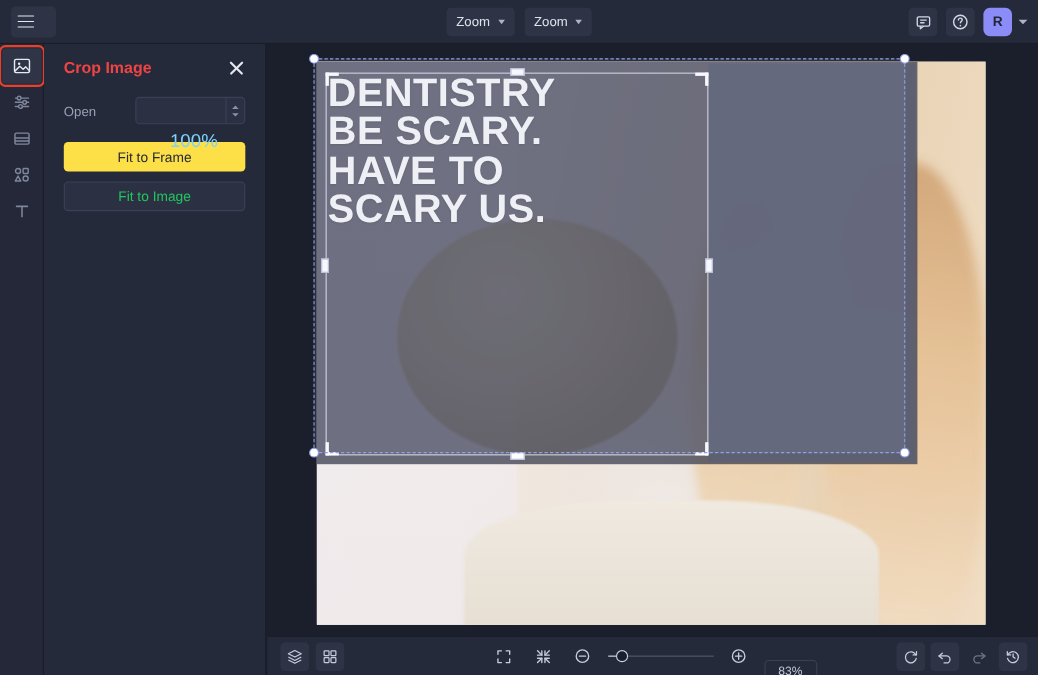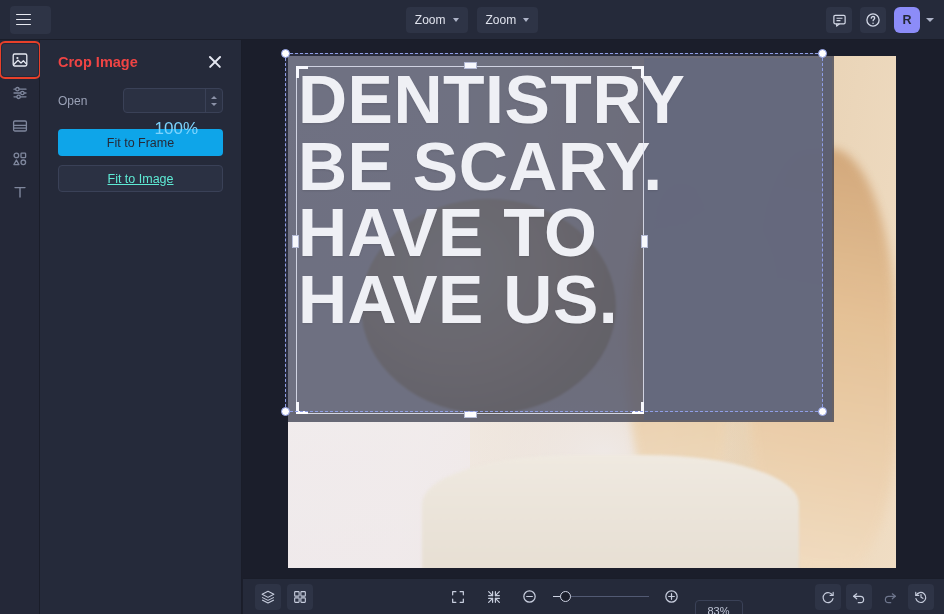"DENTISTRY" .photo-text { font-size: 68px -> 36px }
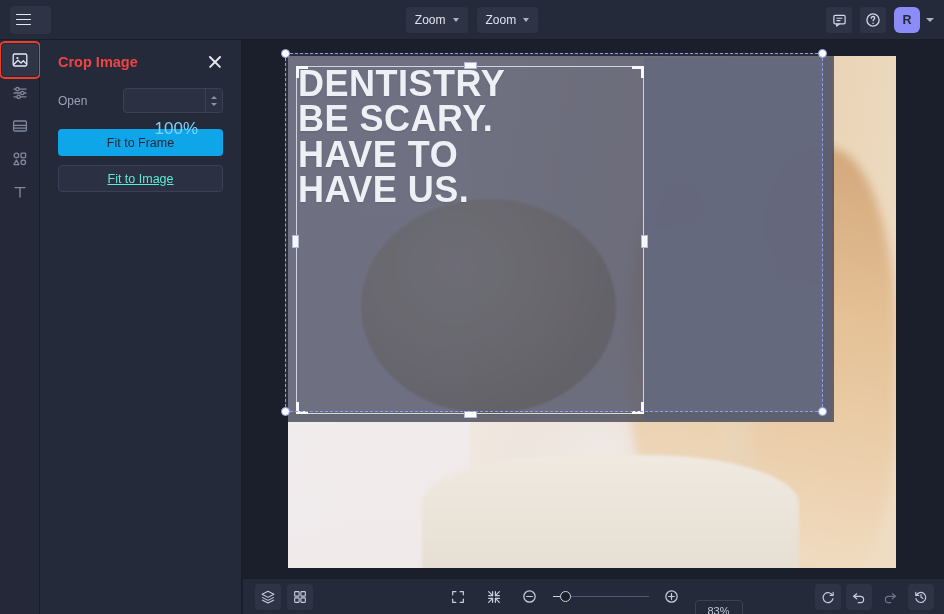"Fit to Frame" .btn-primary { background: #0ea5e9 -> #fde047 }
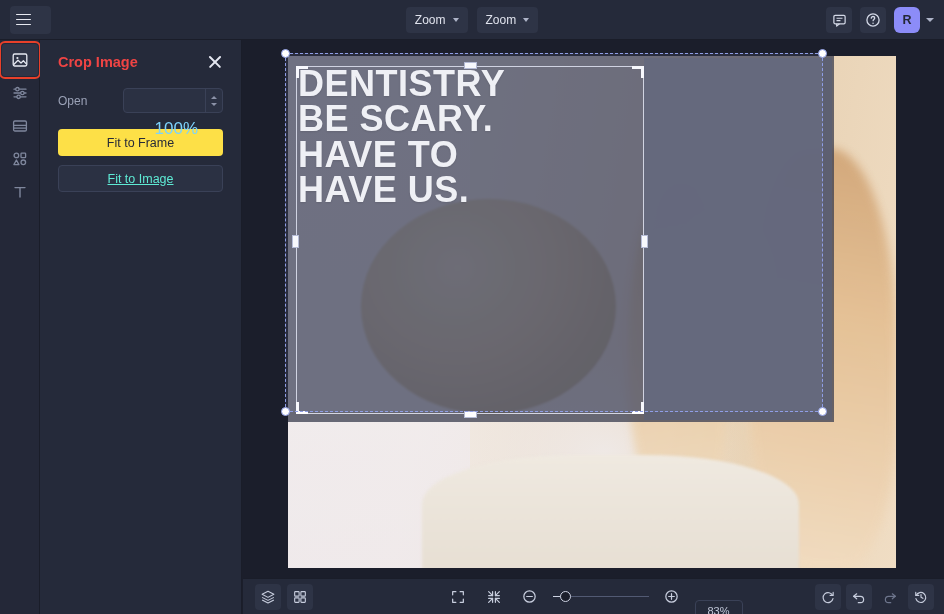"Fit to Image" .btn-ghost { color: #5eead4 -> #22c55e; text-decoration: underline -> none }
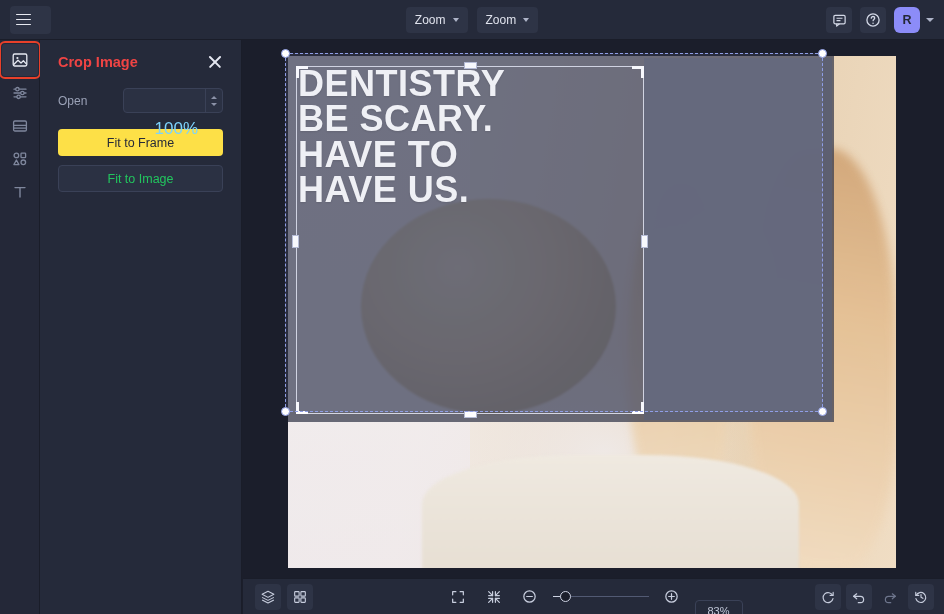"HAVE US." div { text: HAVE -> SCARY }
